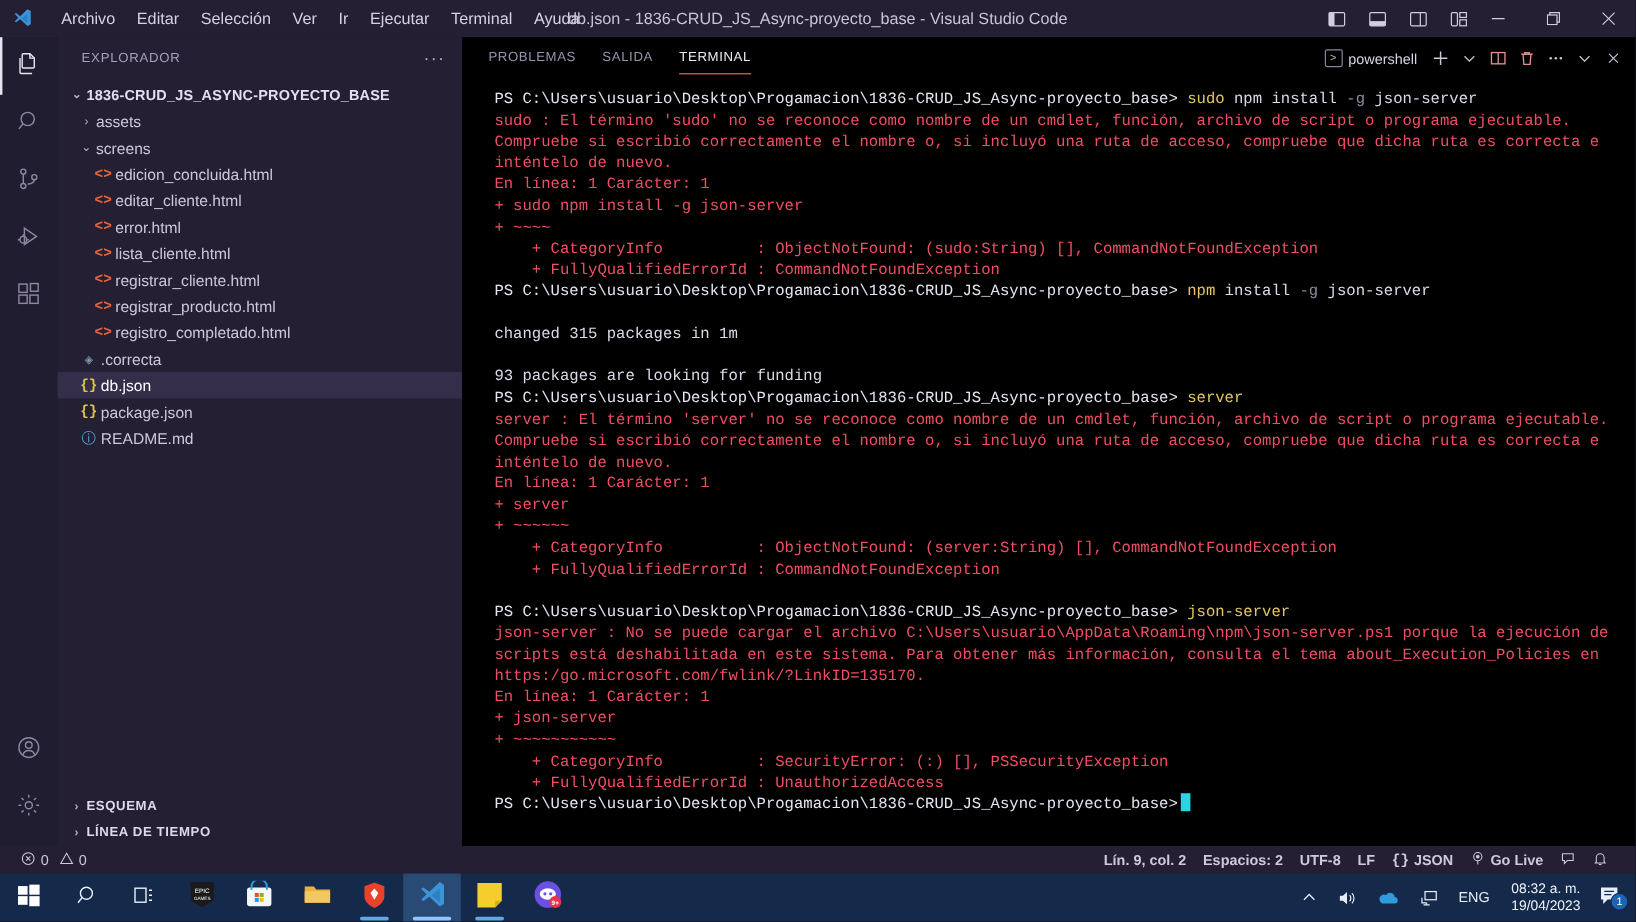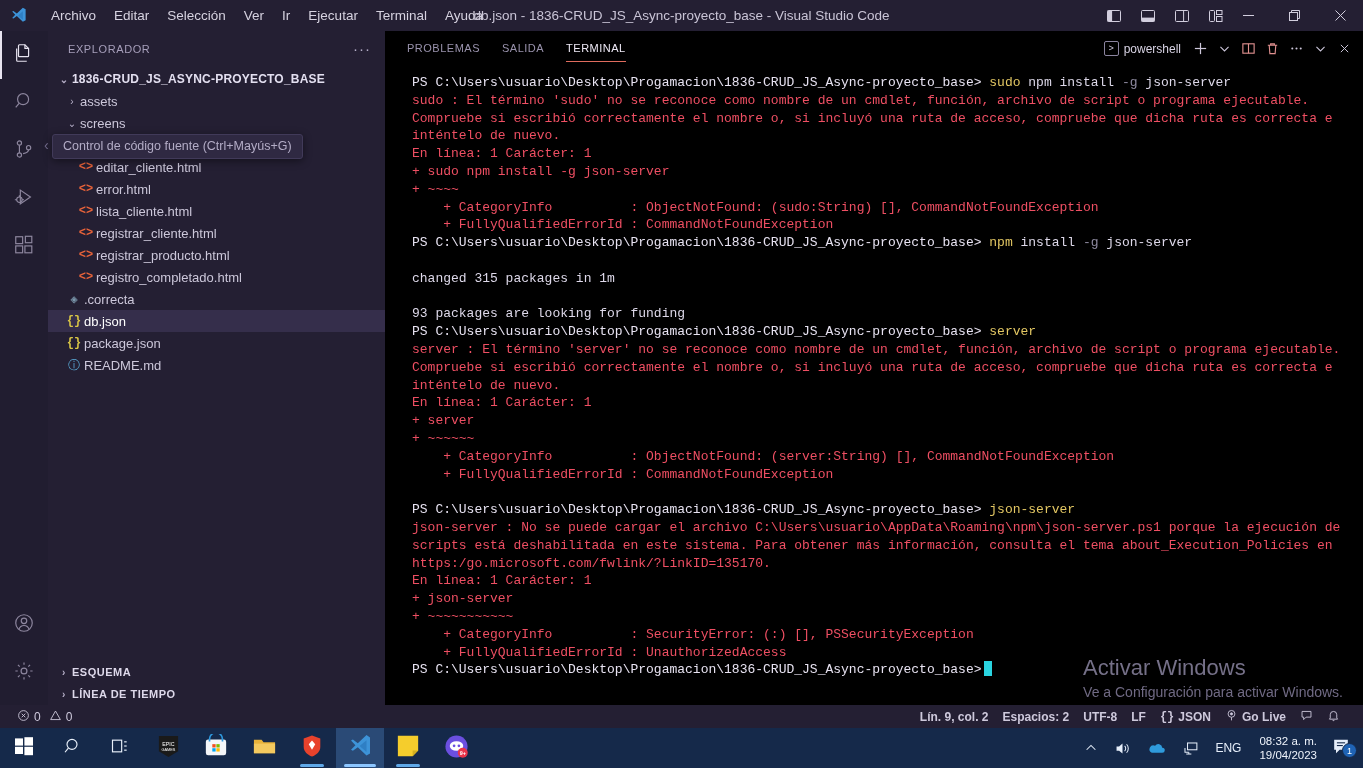"Control de código fuente (Ctrl+Mayús+G)" div.tooltip { html: <div>Control de código fuente (Ctrl+Mayús+G)</div> -> none }
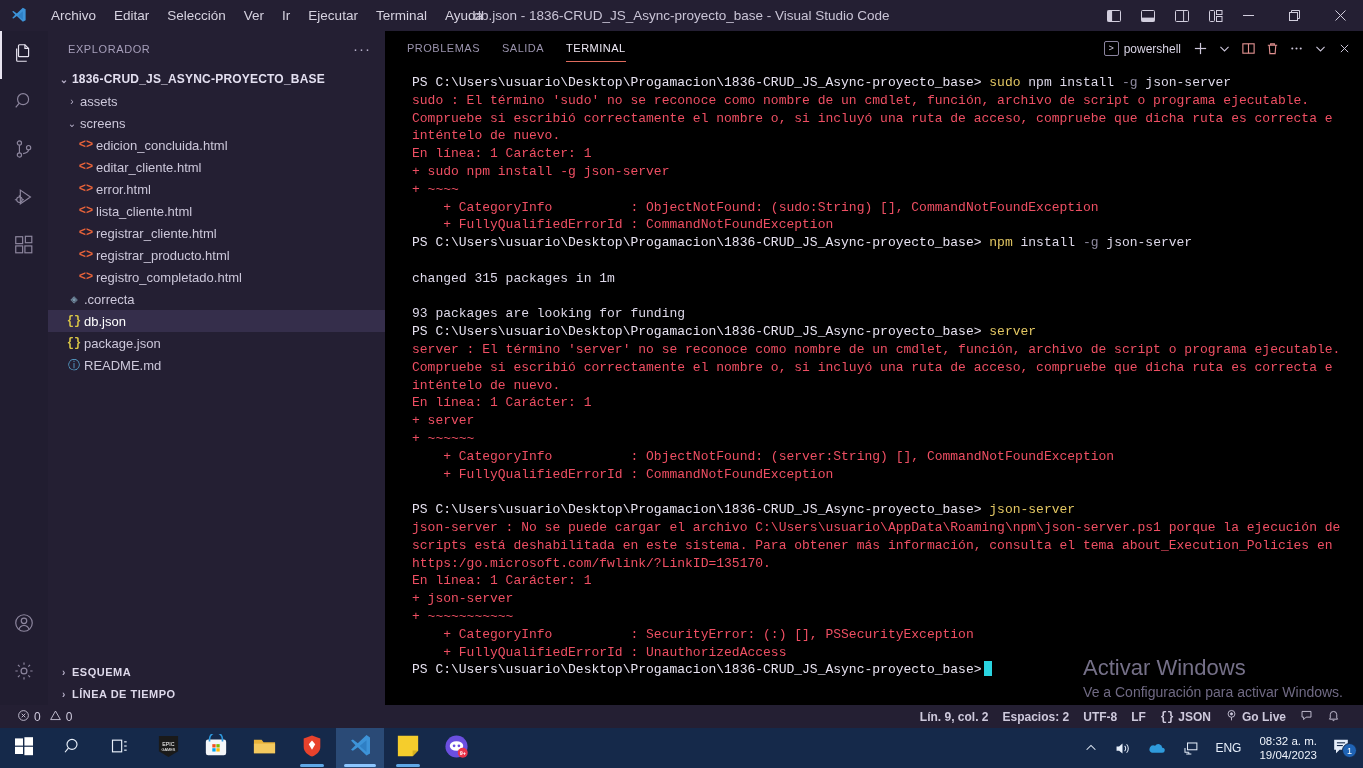"Activar Windows" div.watermark { html: <div> <div>Activar Windows</div> <div>Ve a Configuración para activar Windows.</div> </div> -> none }
